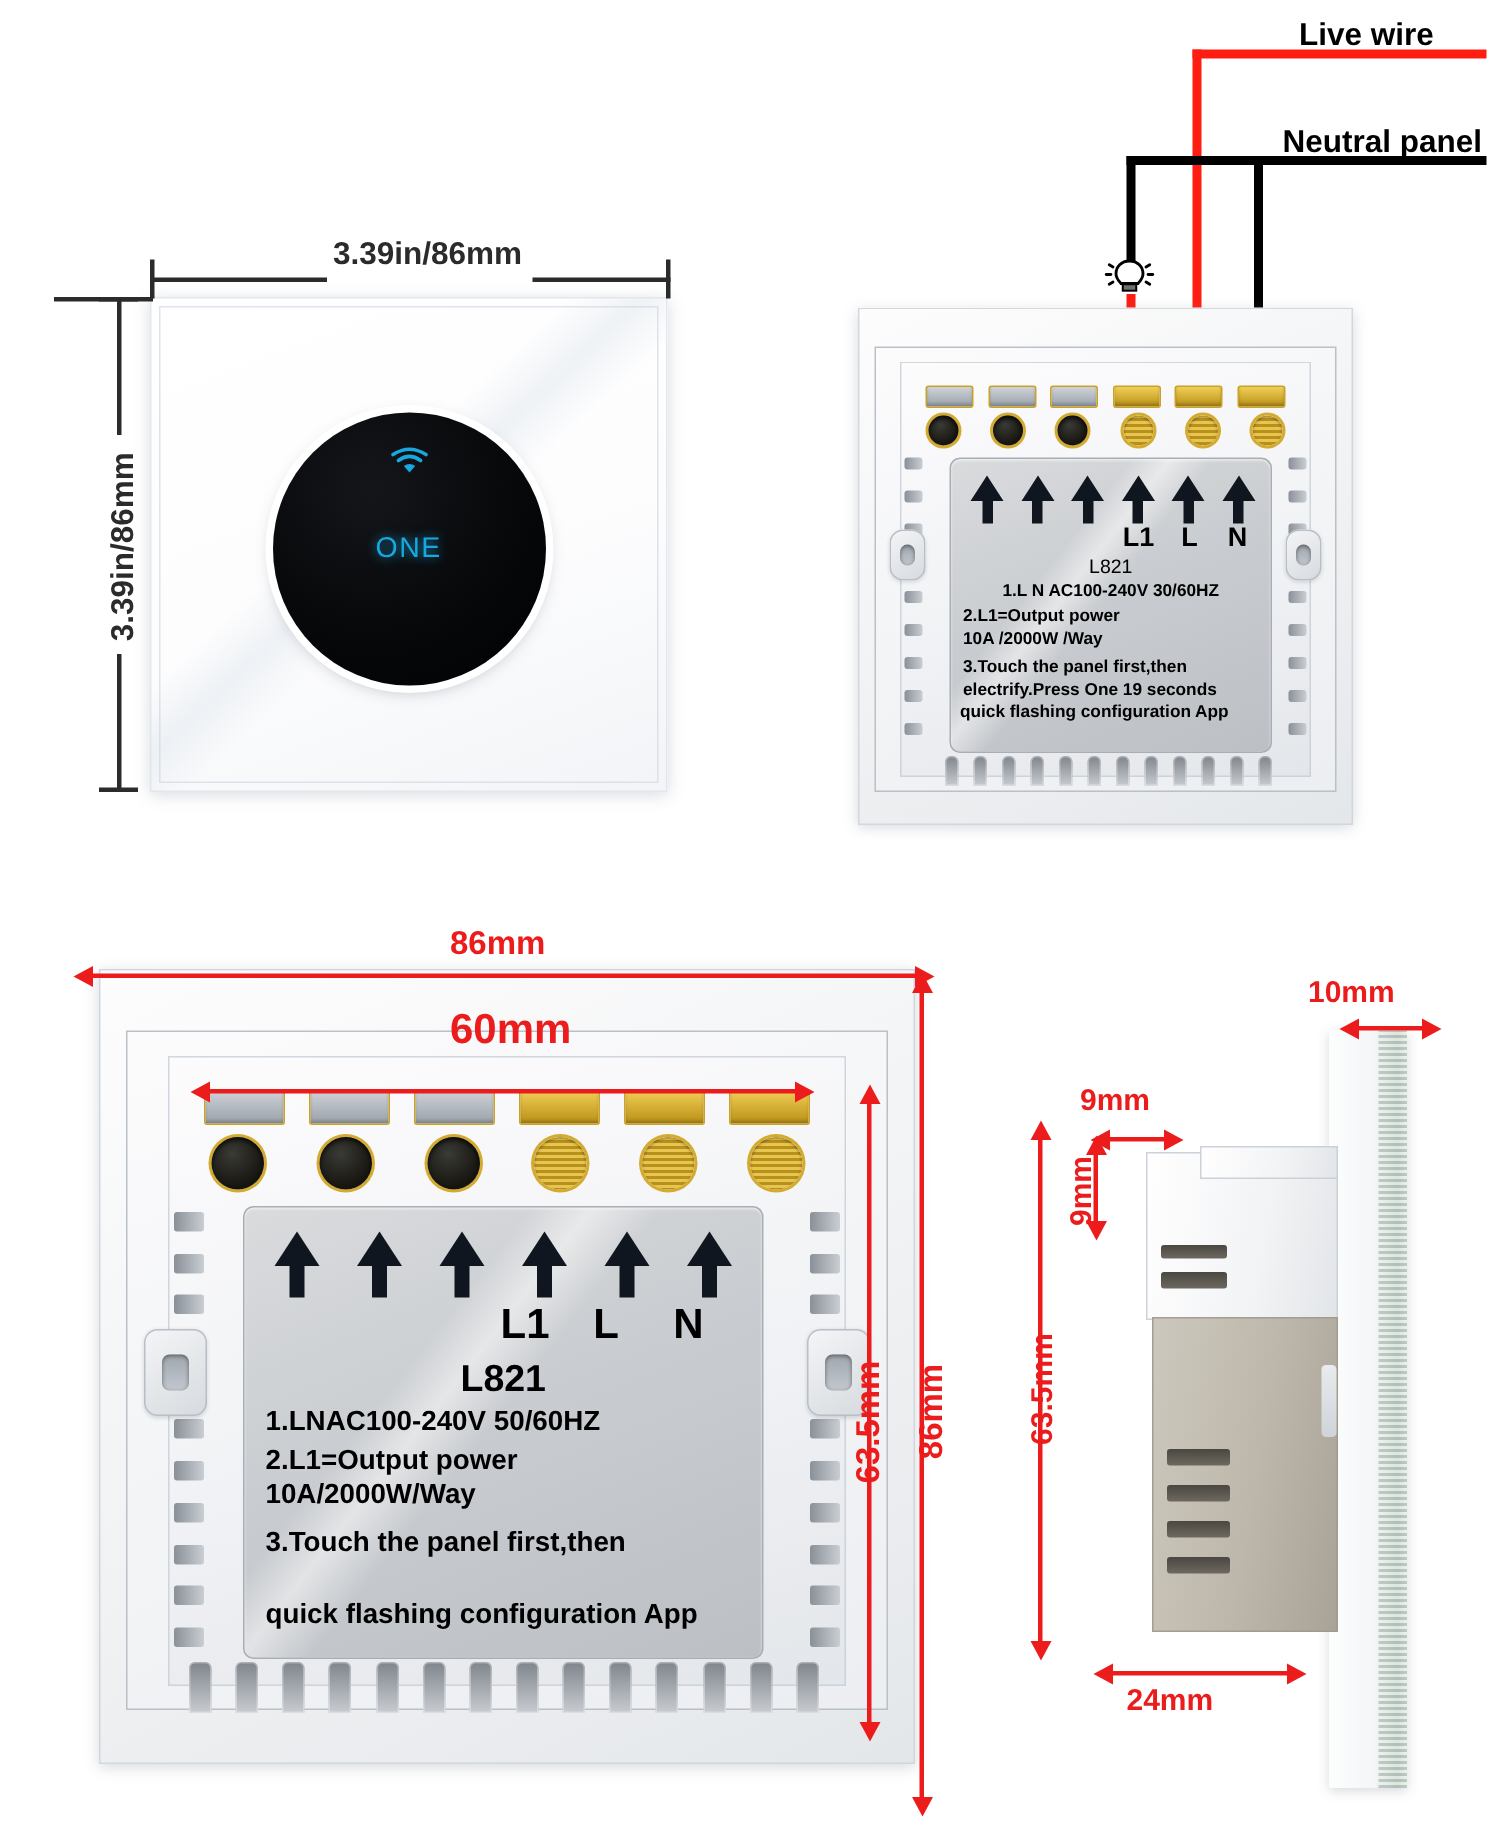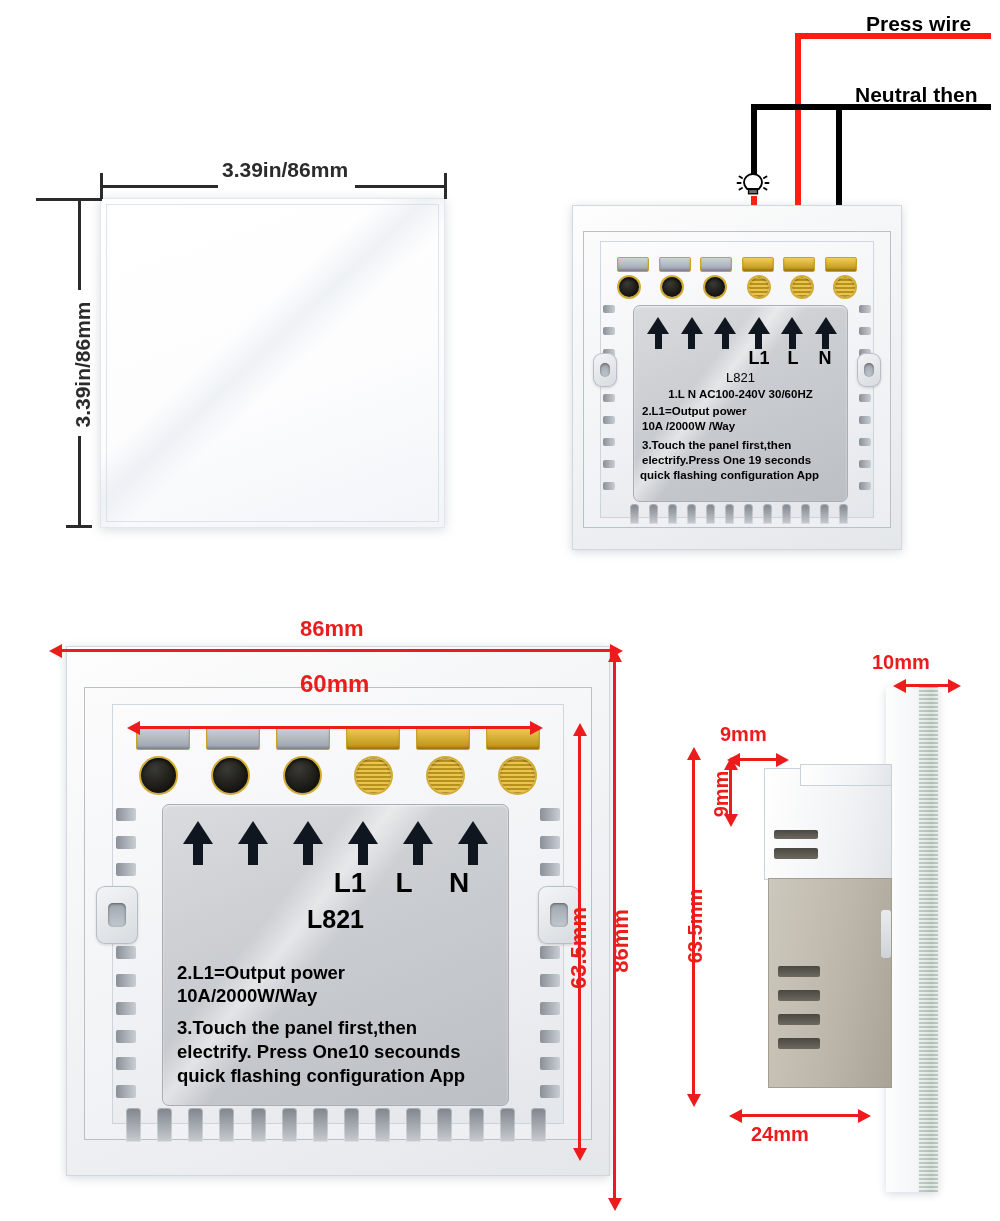"Press wire" div.wire-label { text: Press -> Live }
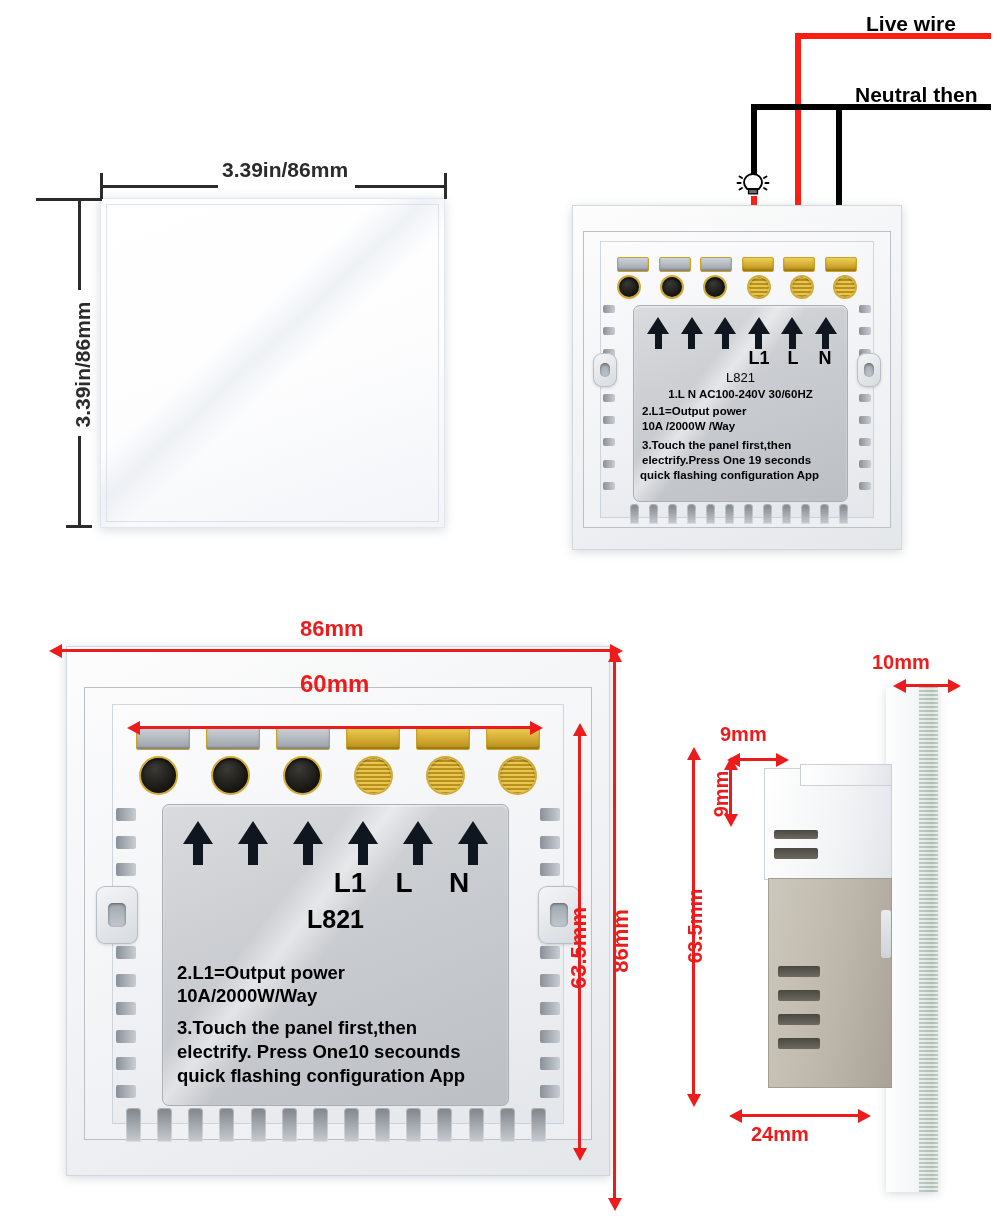"Neutral then" div.wire-label { text: then -> panel }
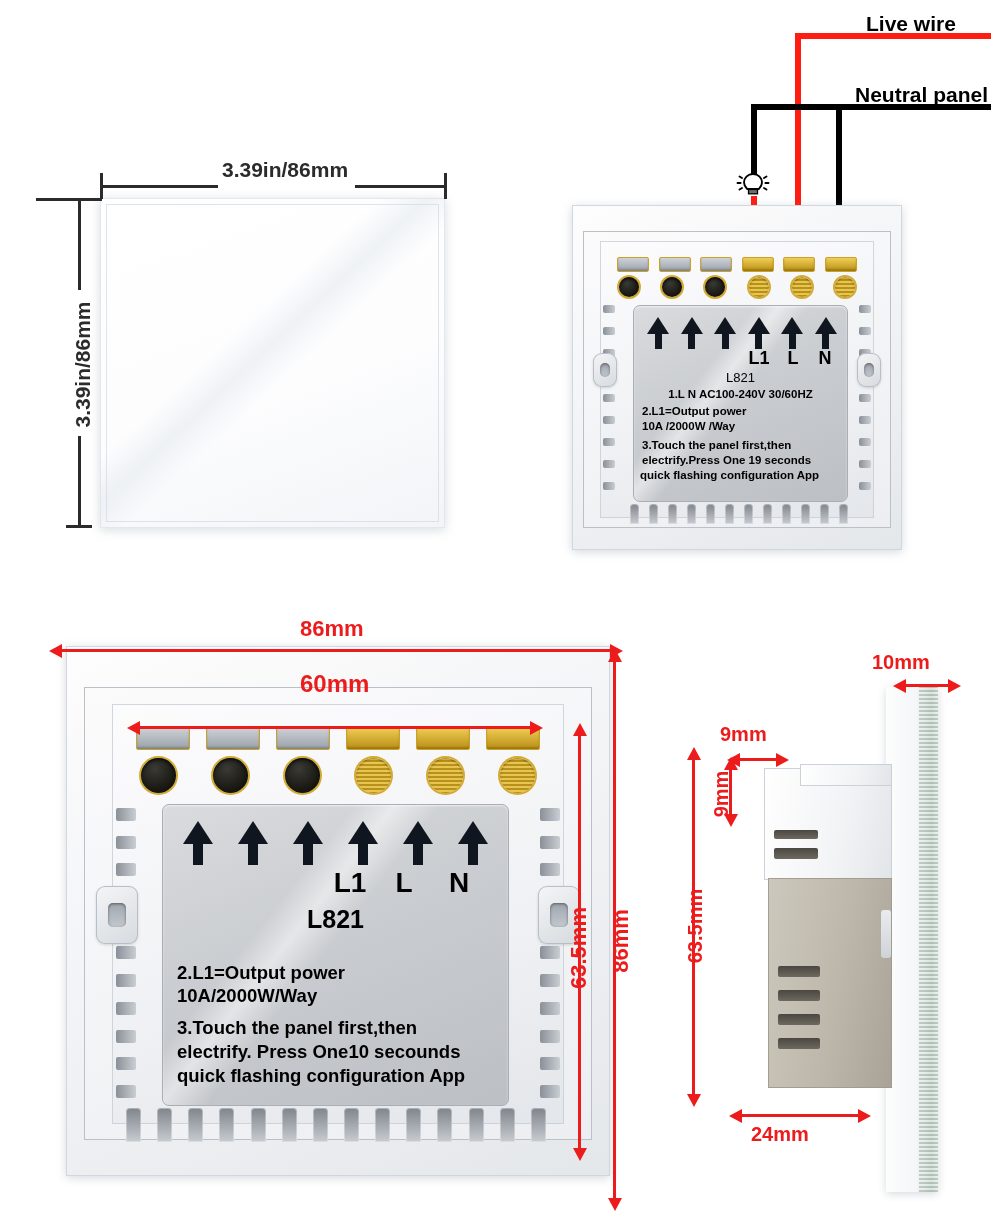"ONE" div.touch-circle { html: none -> <div> <div> <svg> <path></path> <path></path> <path></path> </svg> </div> <div>ONE</div> </div> }
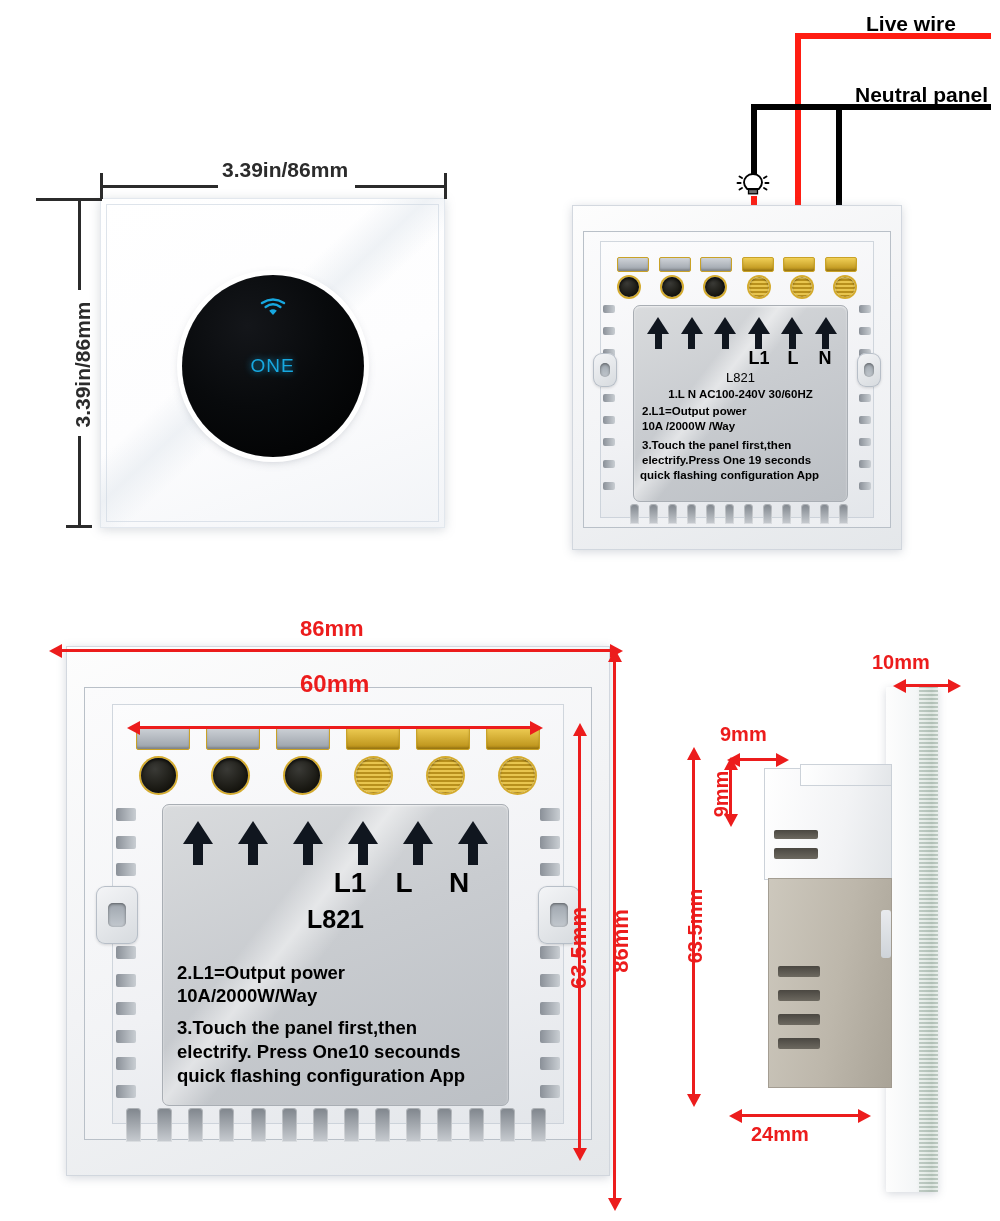"60mm" div.dim-text { font-size: 24px -> 28px }
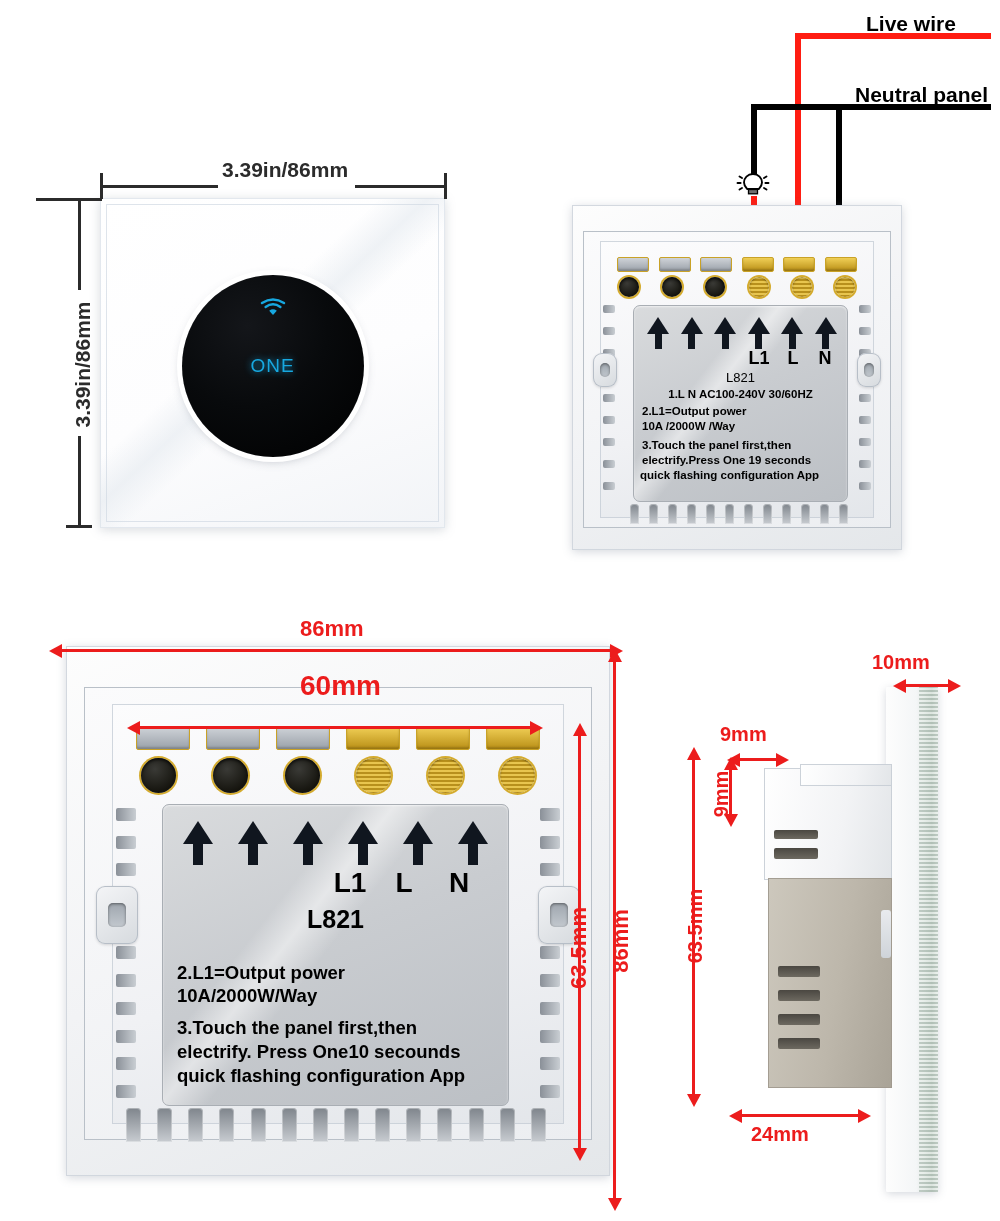"1.LNAC100-240V 50/60HZ" div { html: none -> <div>1.LNAC100-240V 50/60HZ</div> }
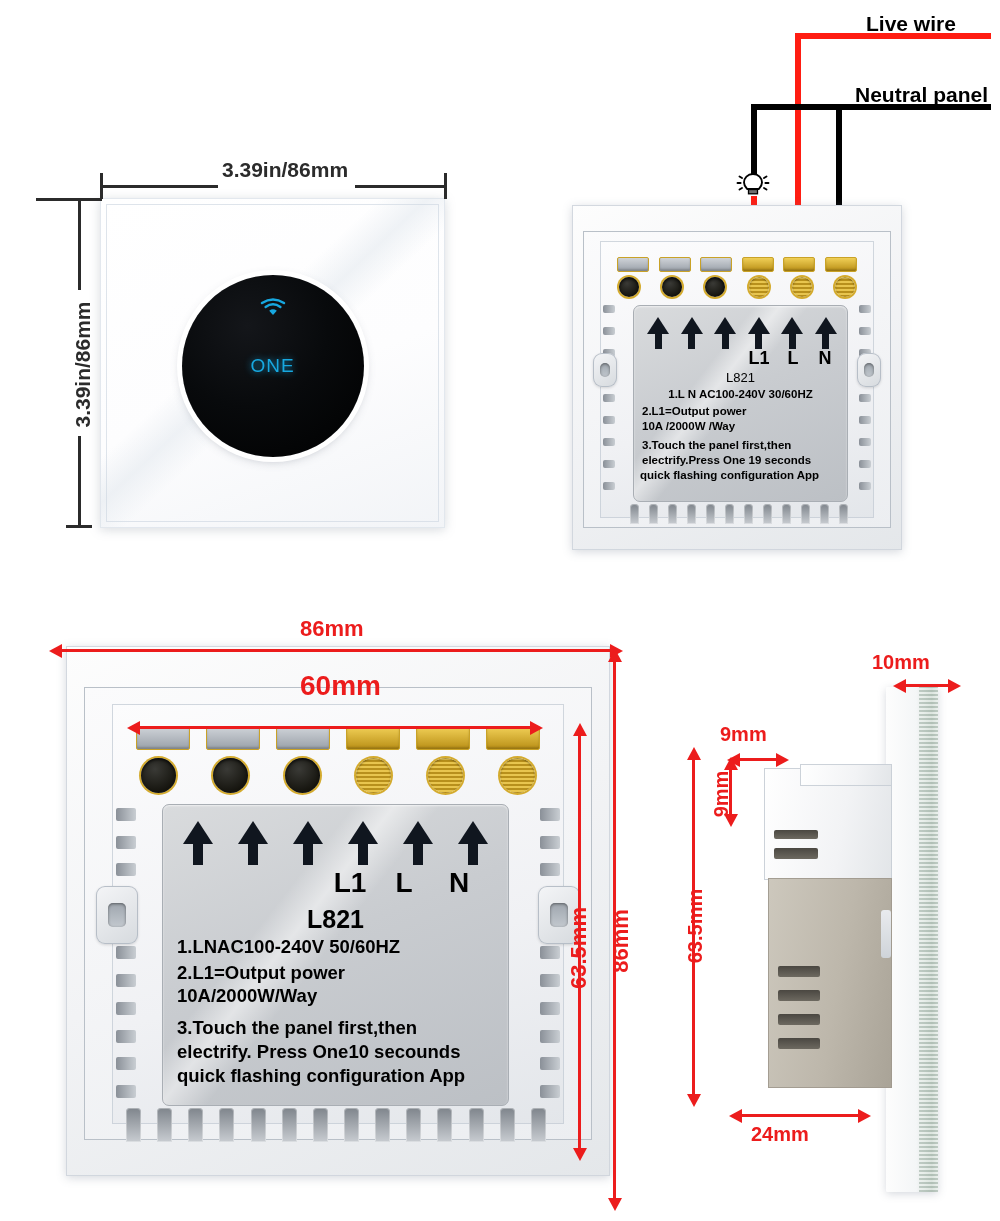"electrify. Press One10 secounds" div { html: <div>electrify. Press One10 secounds</div> -> none }
